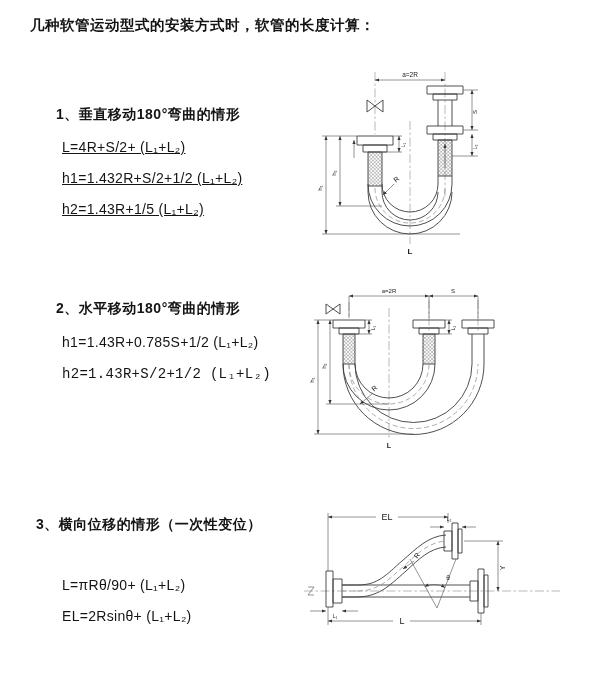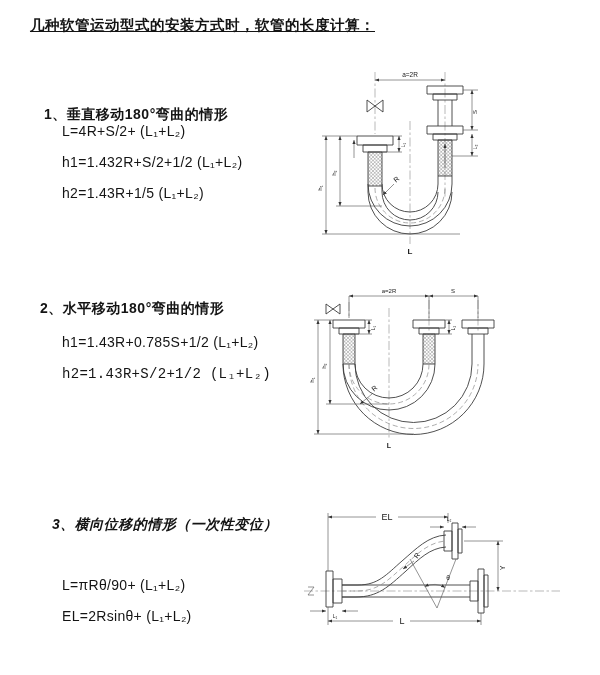"几种软管运动型式的安装方式时，软管的长度计算：" .page-title { text-decoration: underline -> none }
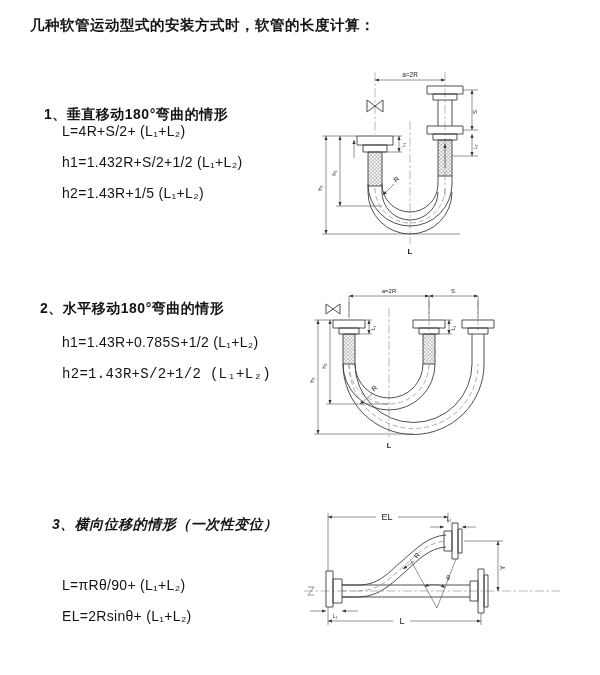"1、垂直移动180°弯曲的情形" div.sec-heading { left: 44px -> 56px }
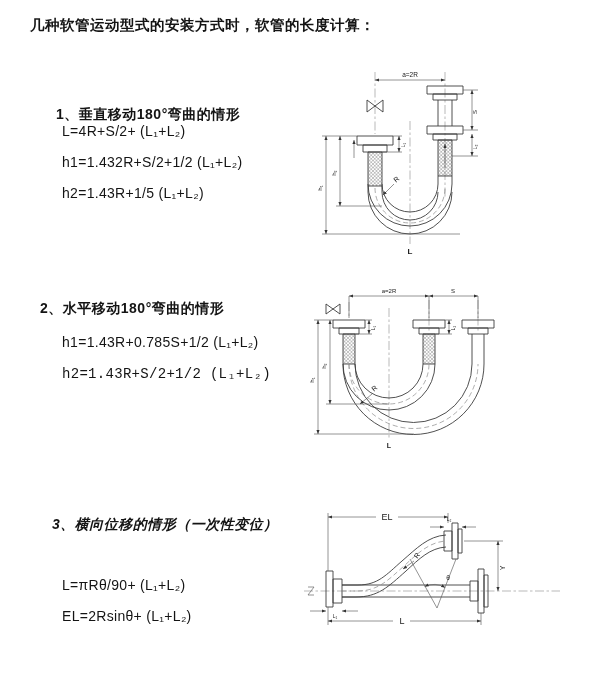"L=4R+S/2+ (L₁+L₂)" div.formulas { text-decoration: none -> underline; top: 116px -> 132px }
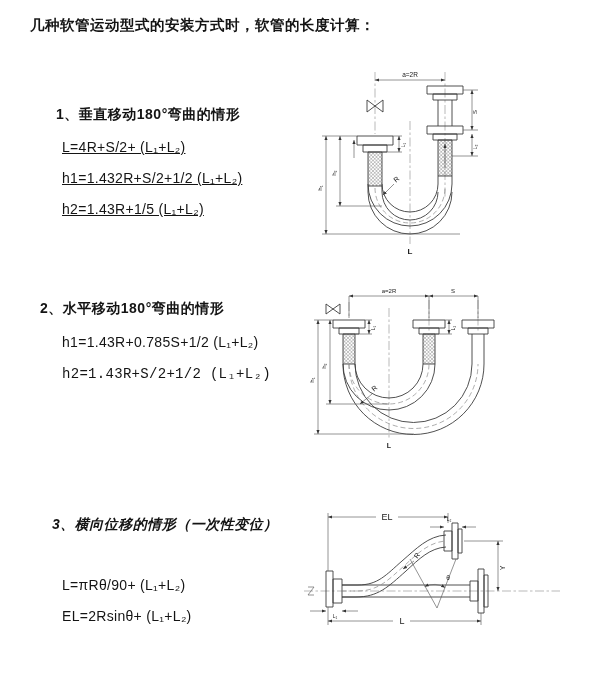"2、水平移动180°弯曲的情形" div.sec-heading { left: 40px -> 56px }
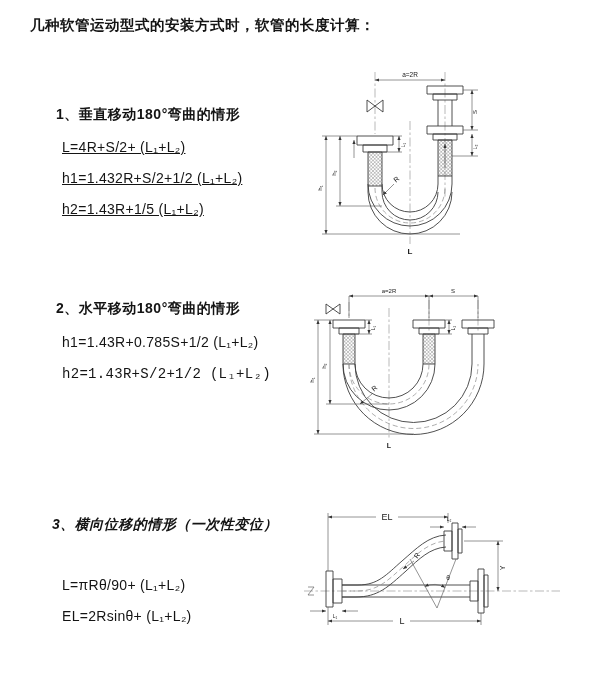"3、横向位移的情形（一次性变位）" div.sec-heading { font-style: italic -> none; left: 52px -> 36px }
